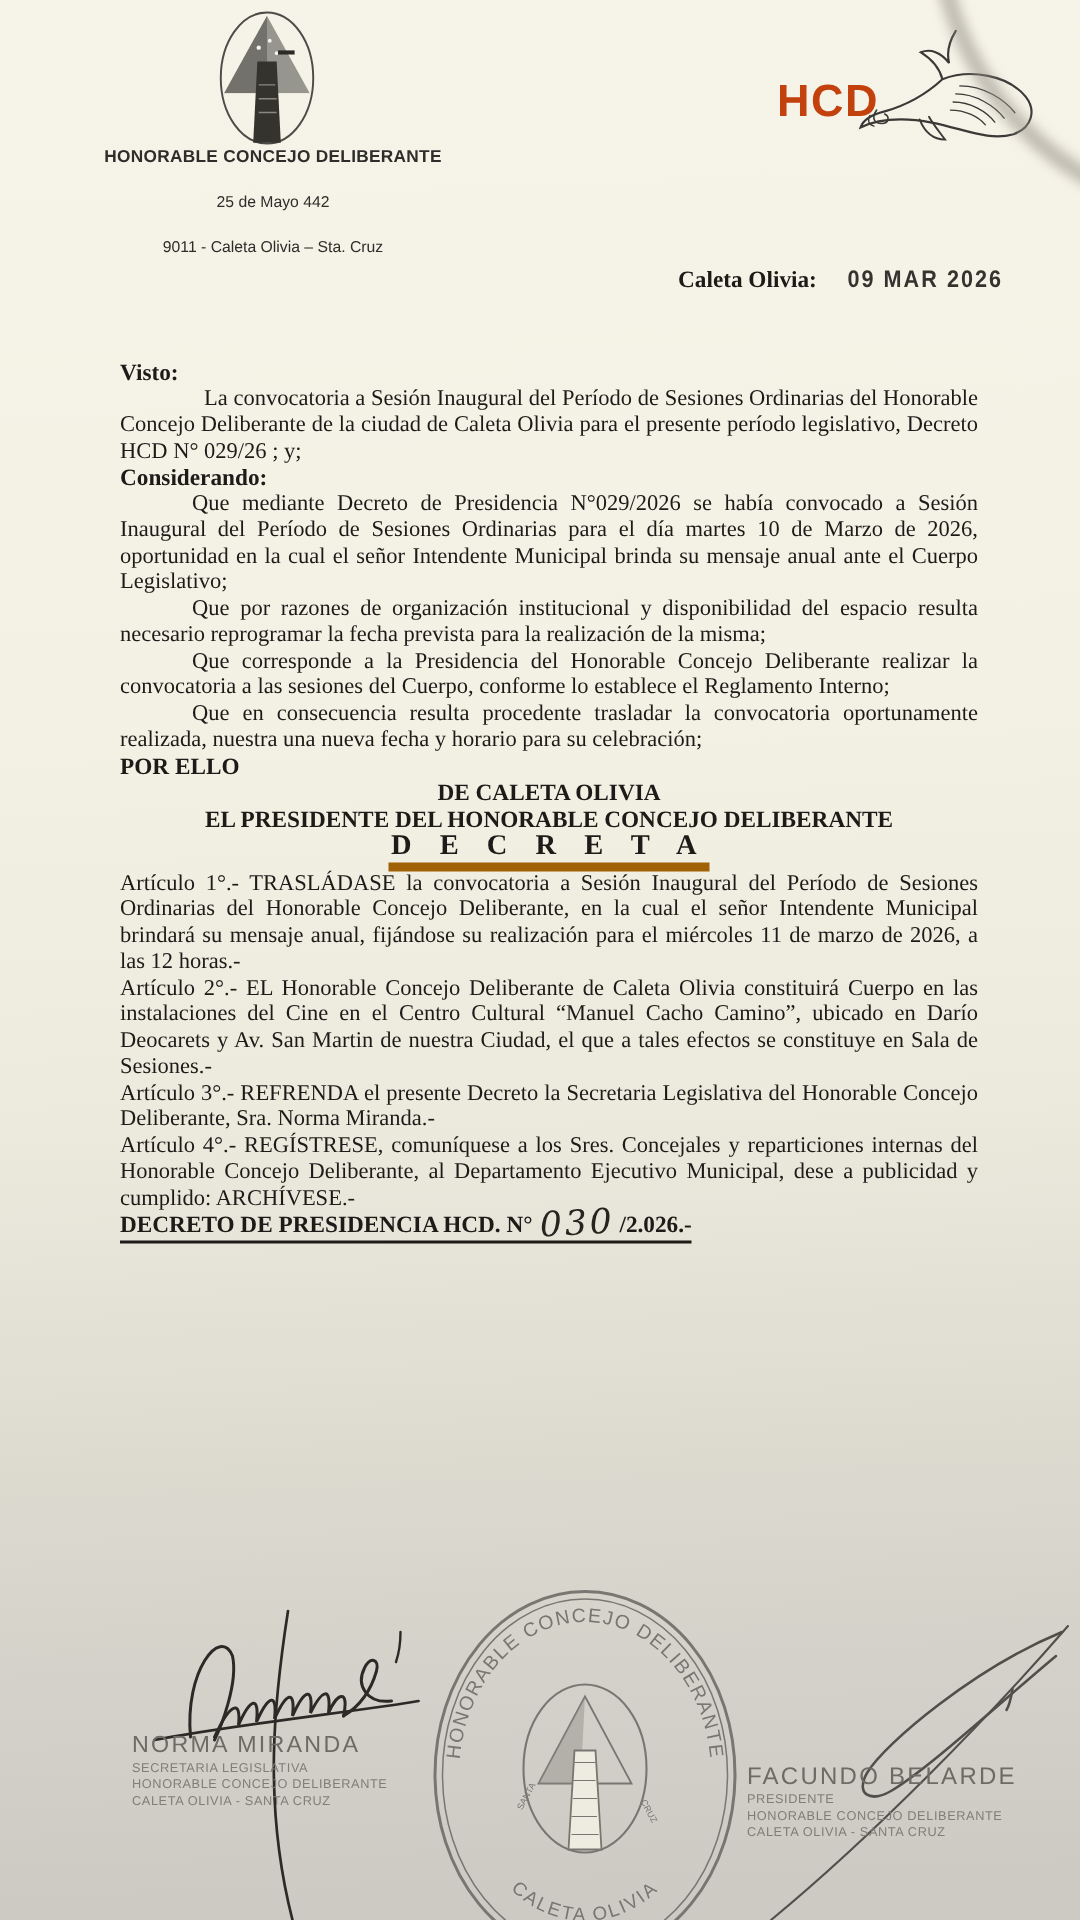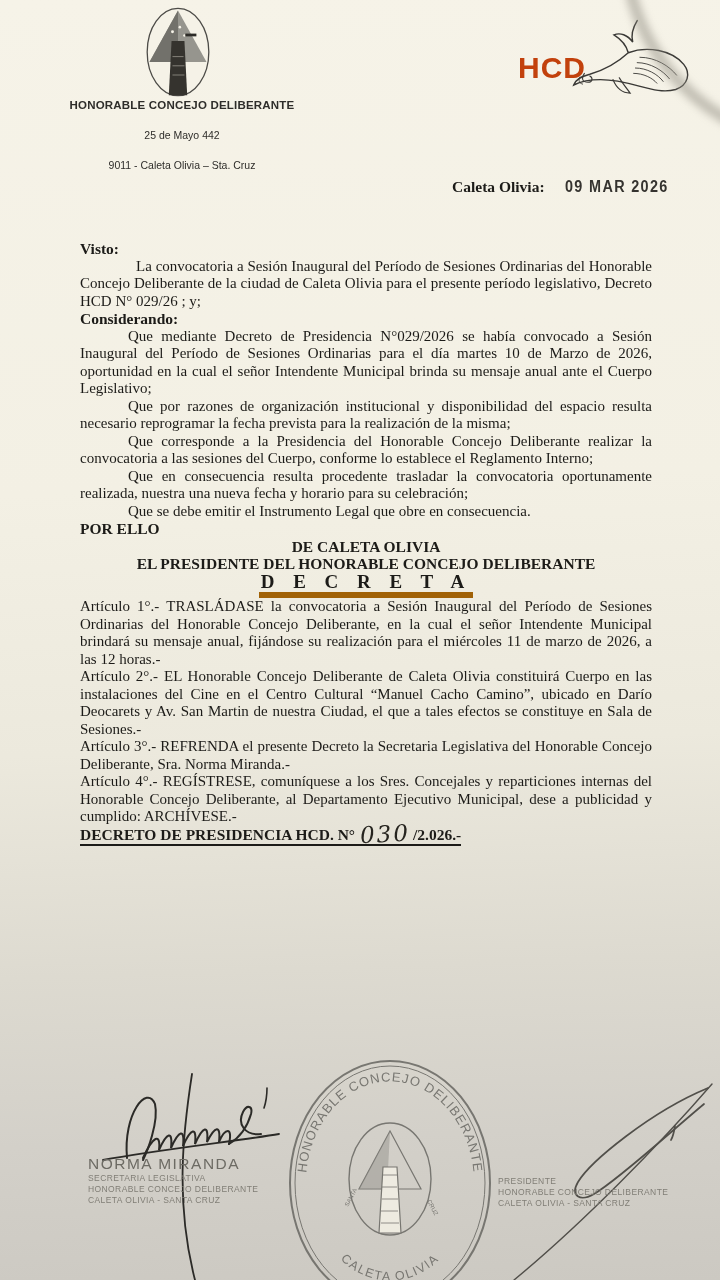"Que se debe emitir el" p.que { html: <p><b>Que</b><span> se debe emitir el Instrumento Legal que obre en consecuencia.</span></p> -> none }
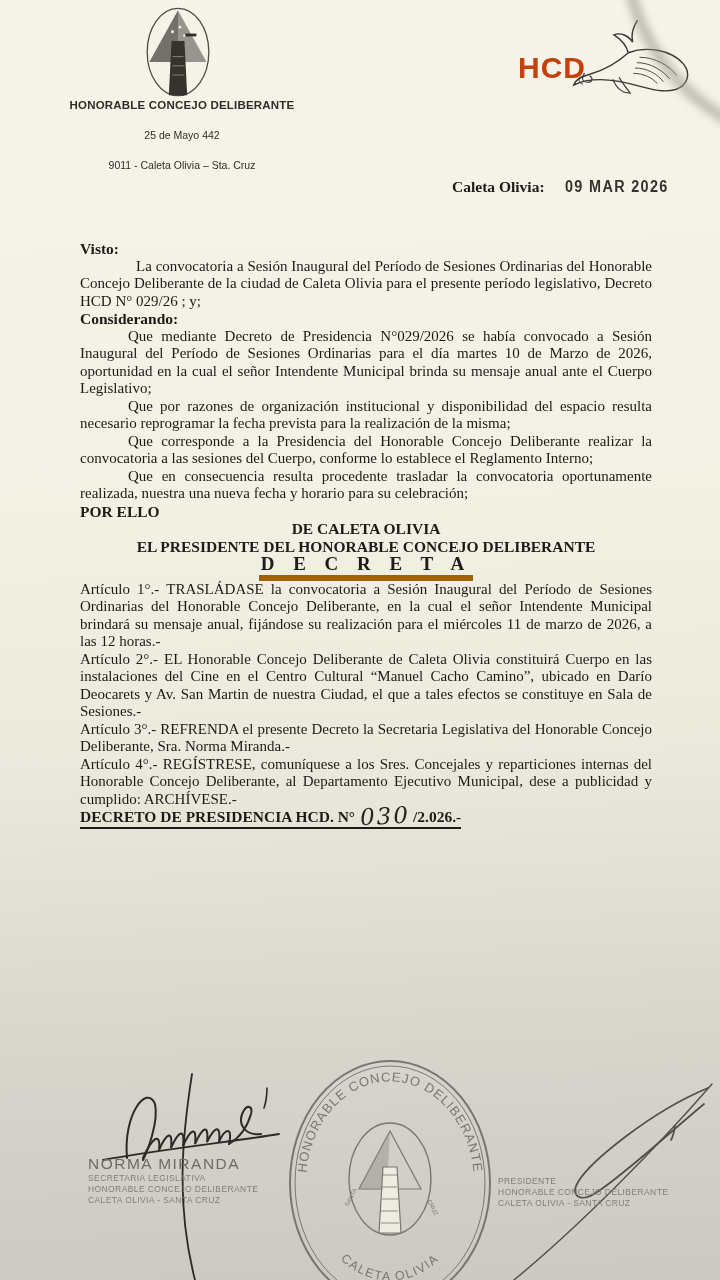"FACUNDO BELARDE" div.sig-name { html: none -> <div>FACUNDO BELARDE</div> }
